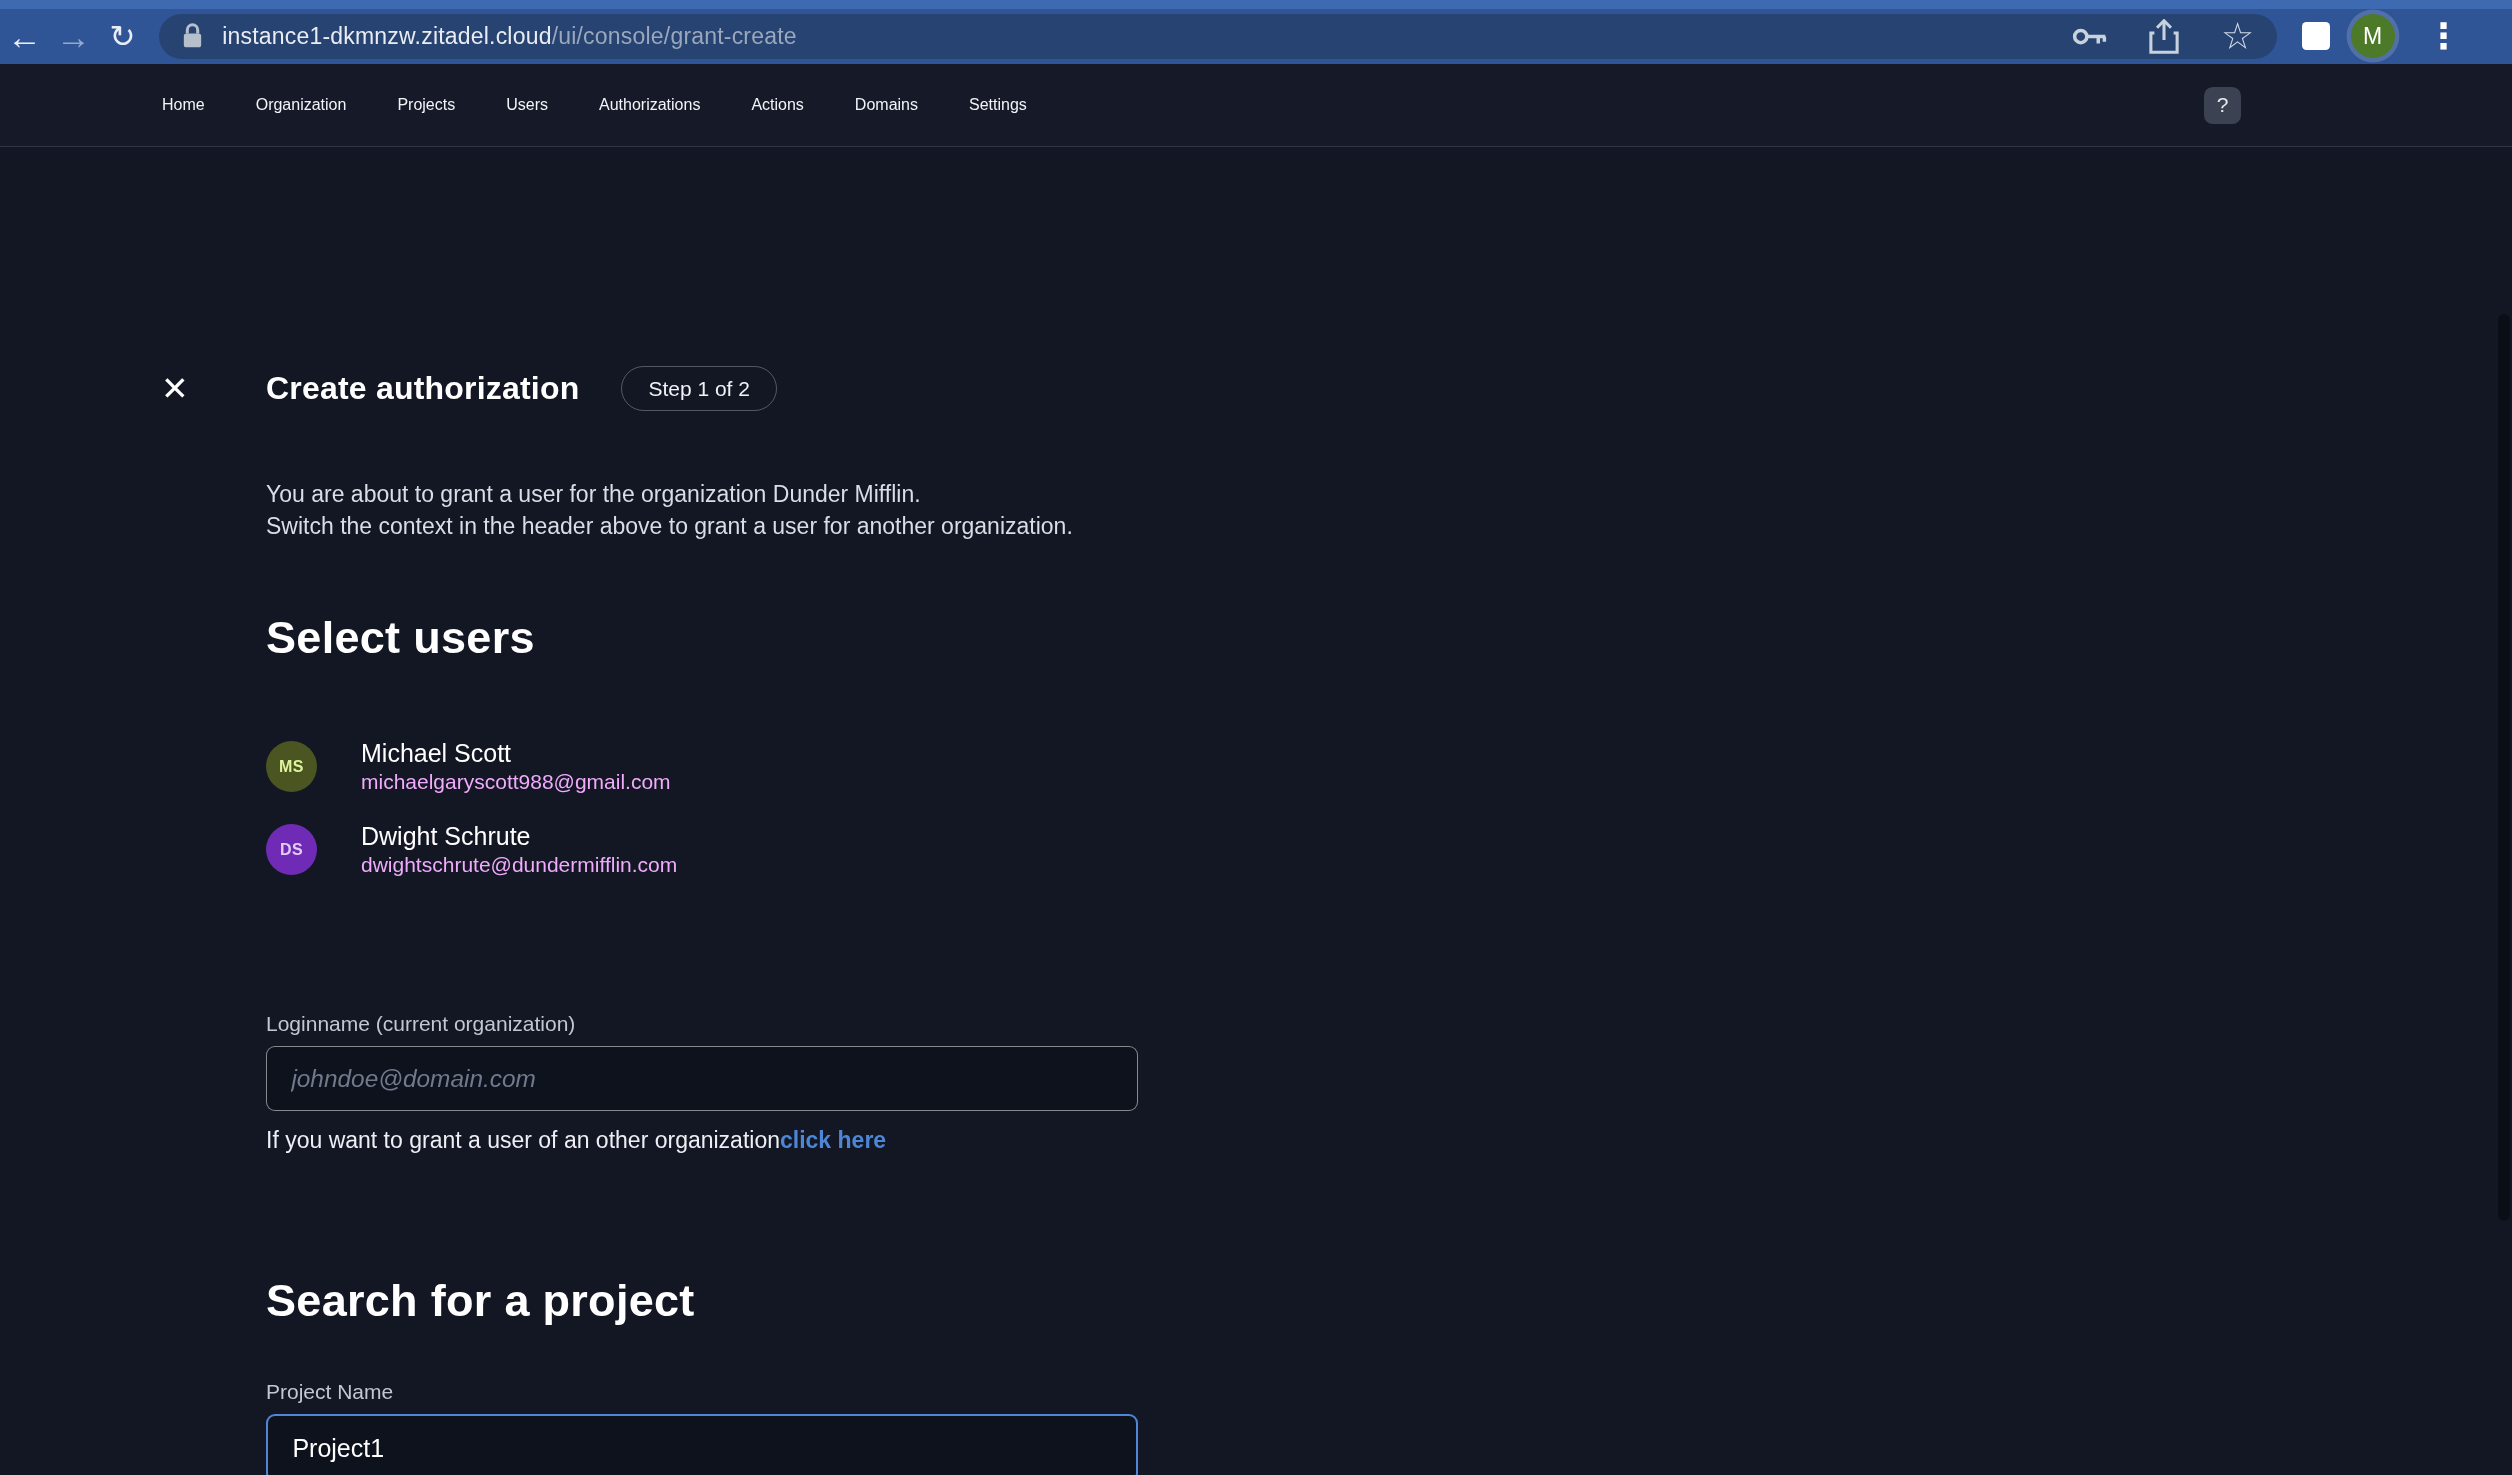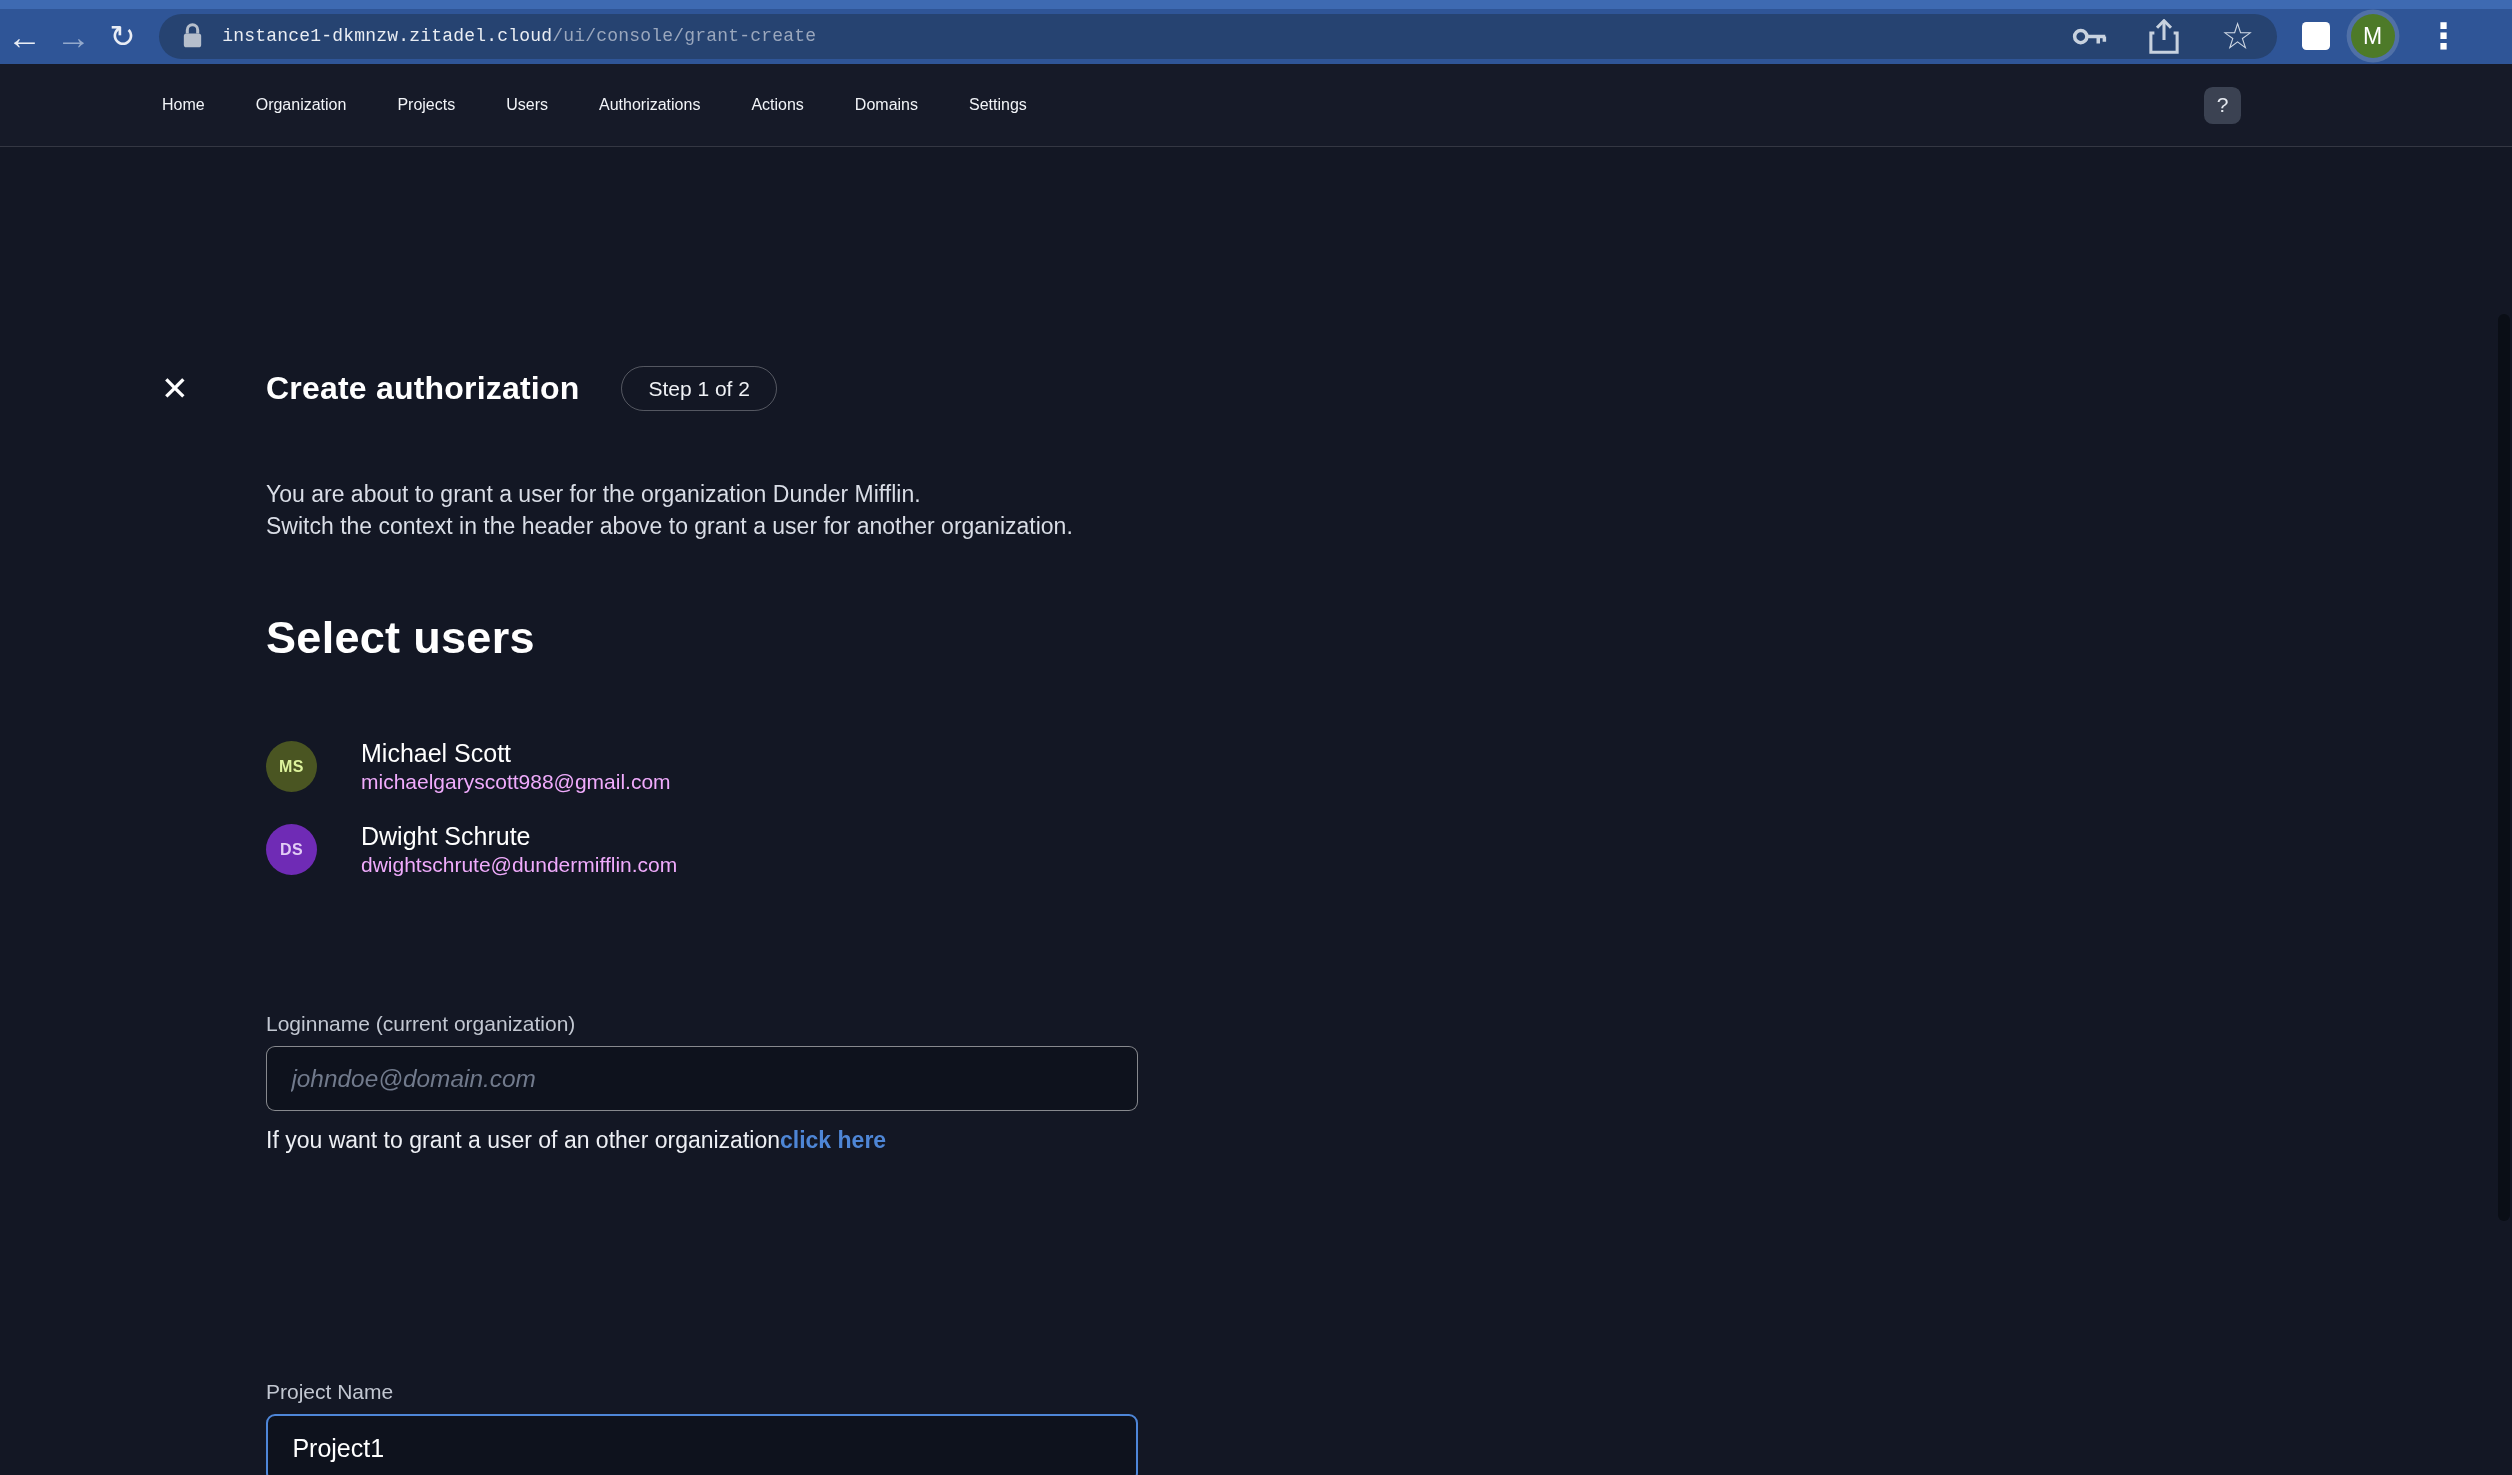"instance1-dkmnzw.zitadel.cloud/ui/consol" .url-text { font-family: Liberation Mono, monospace -> none; font-size: 18px -> 23px }
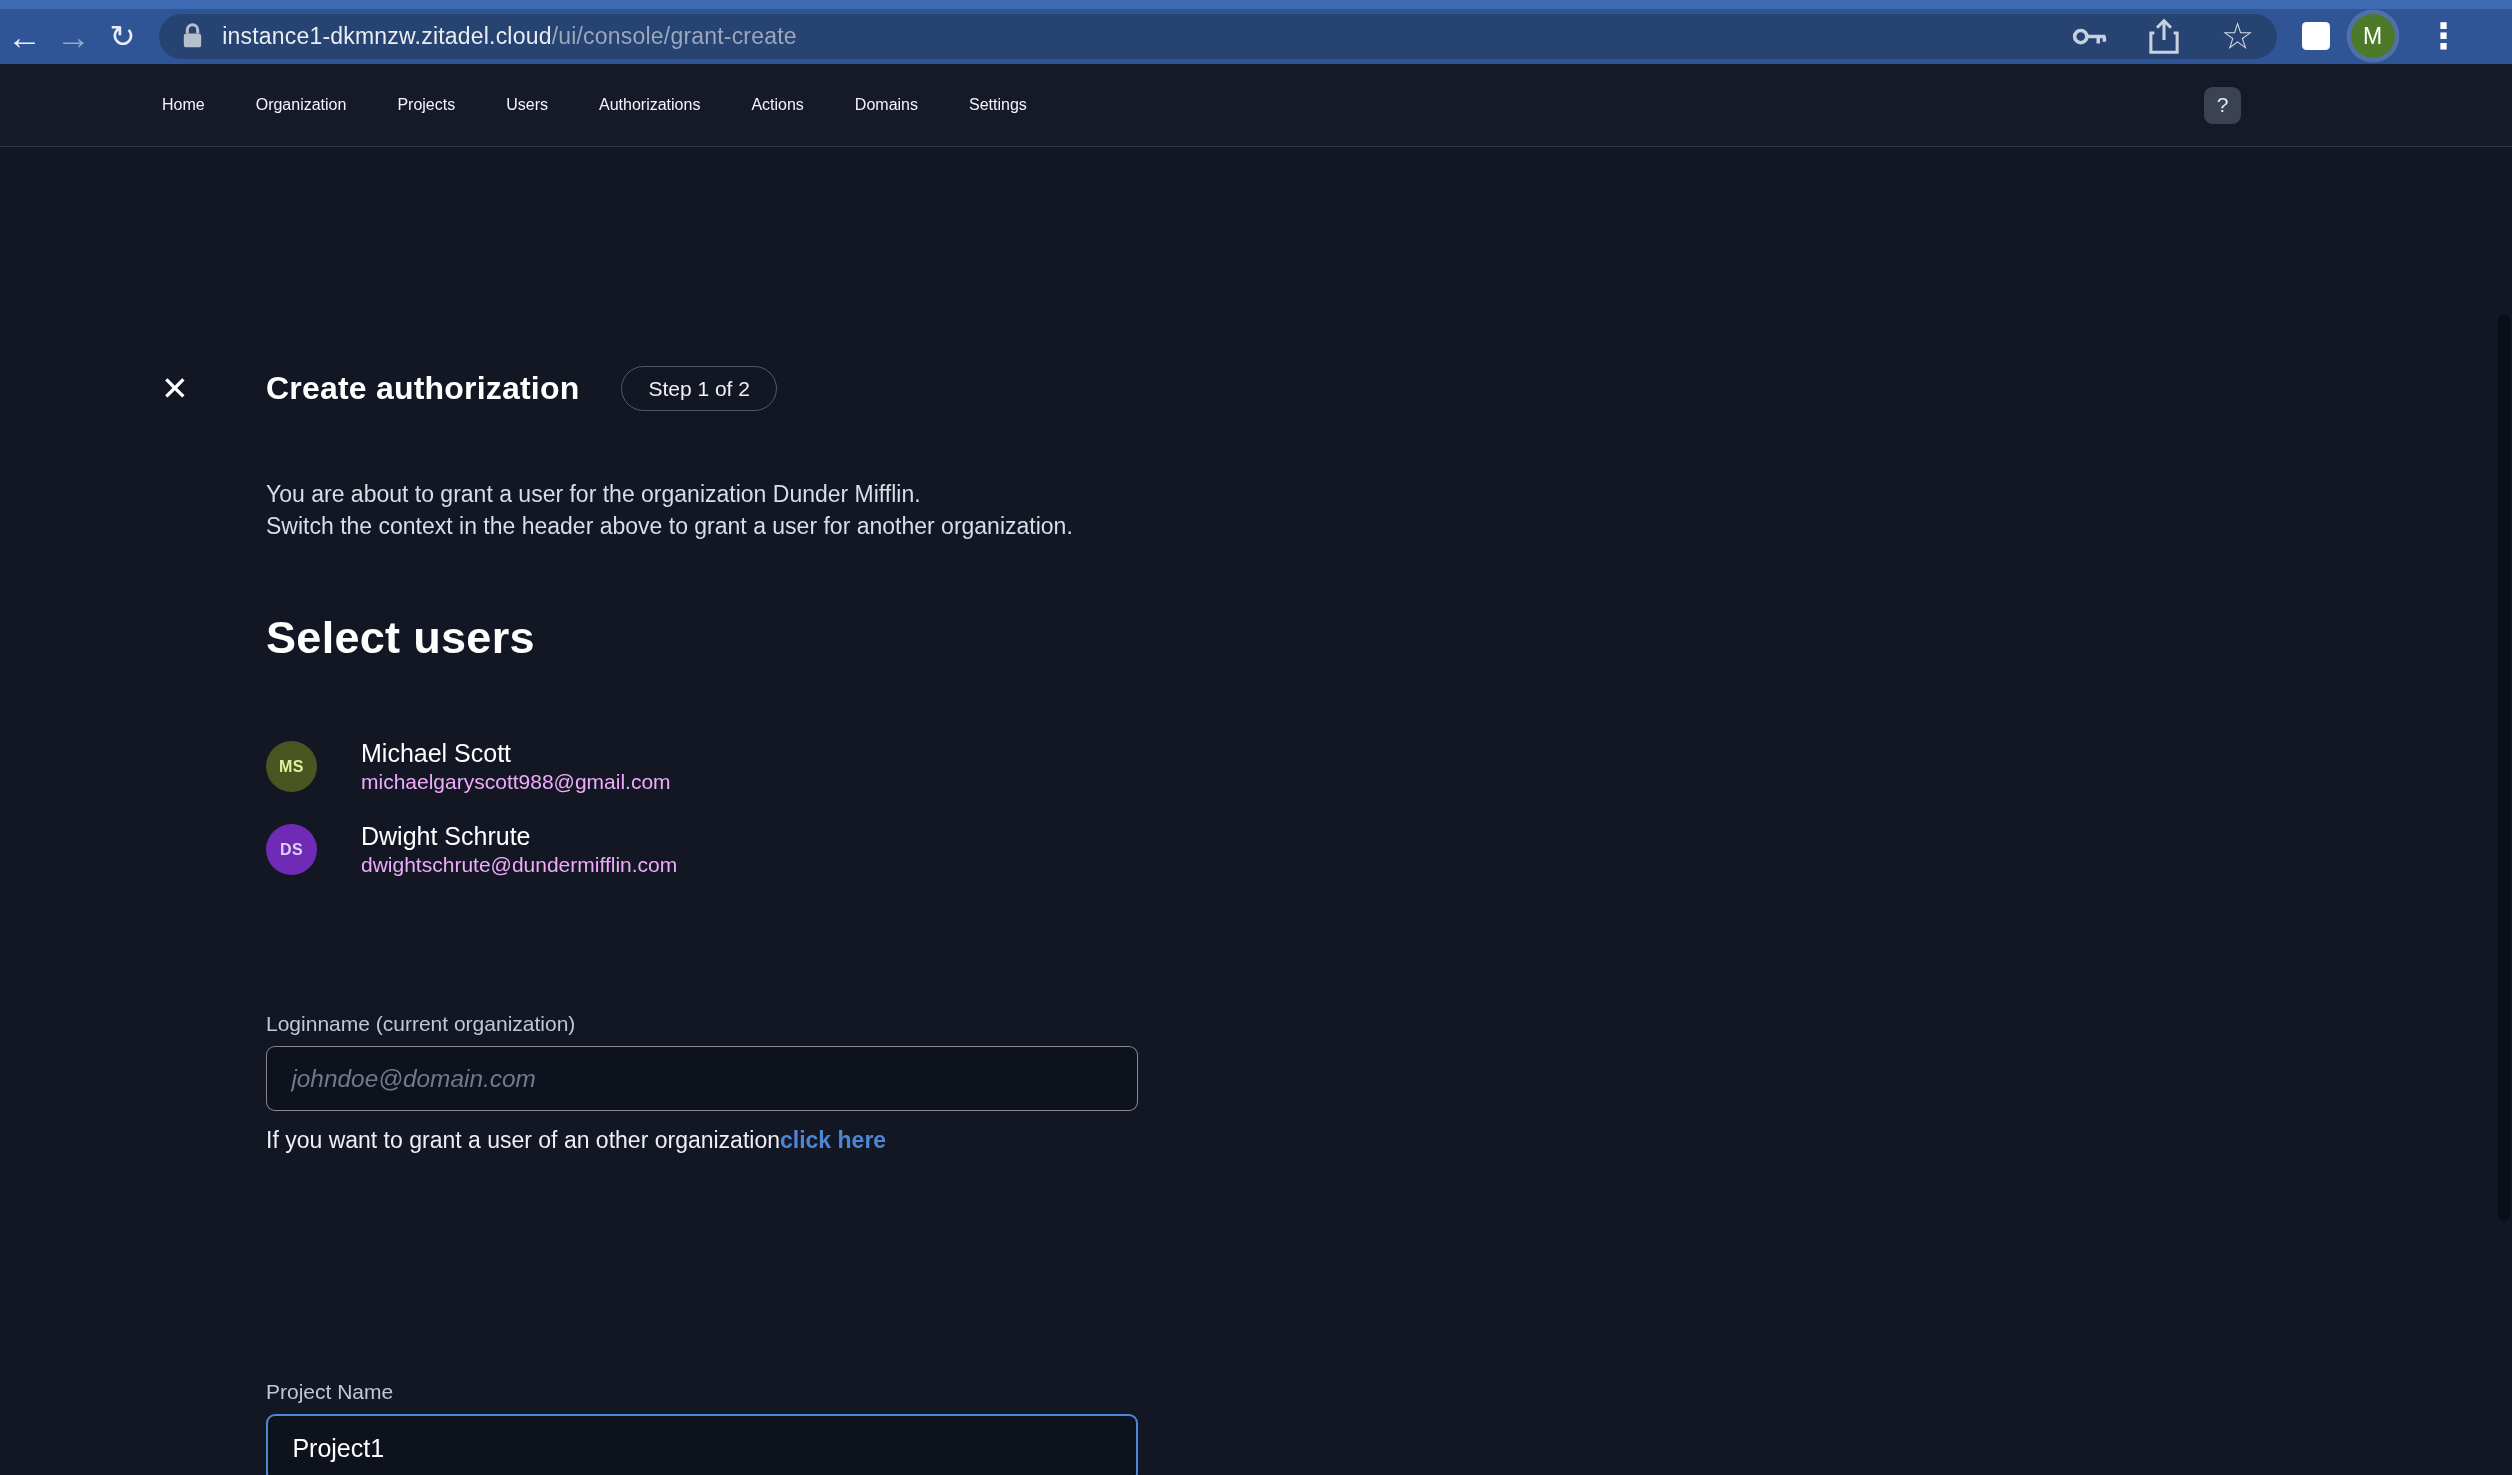"Search for a project" div.h-section { html: none -> <div>Search for a project</div> }
